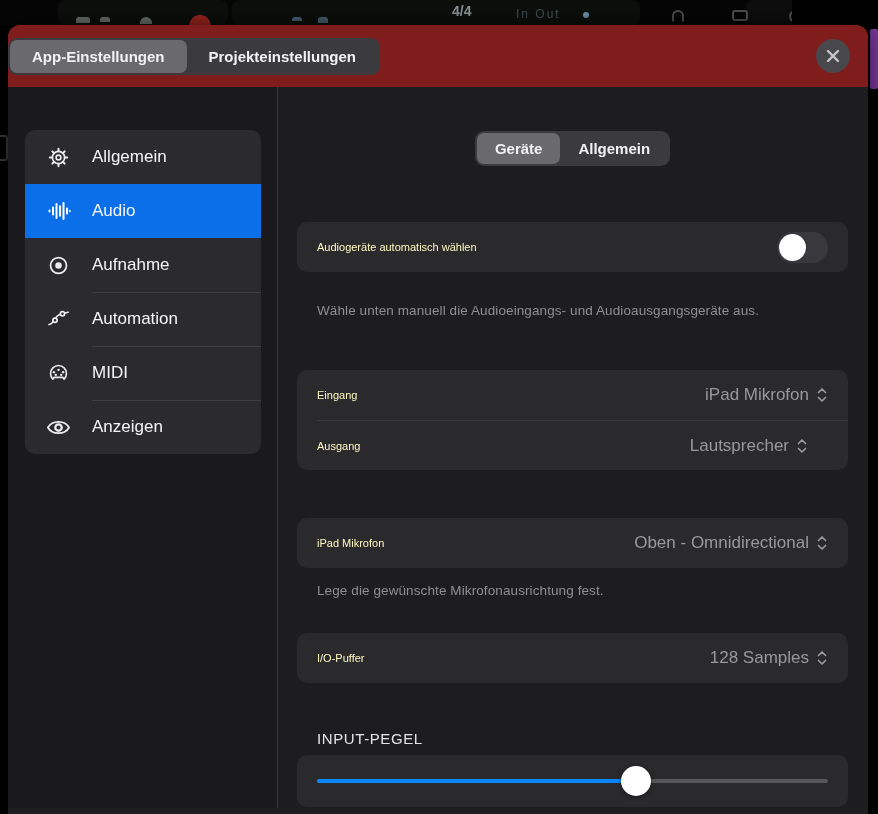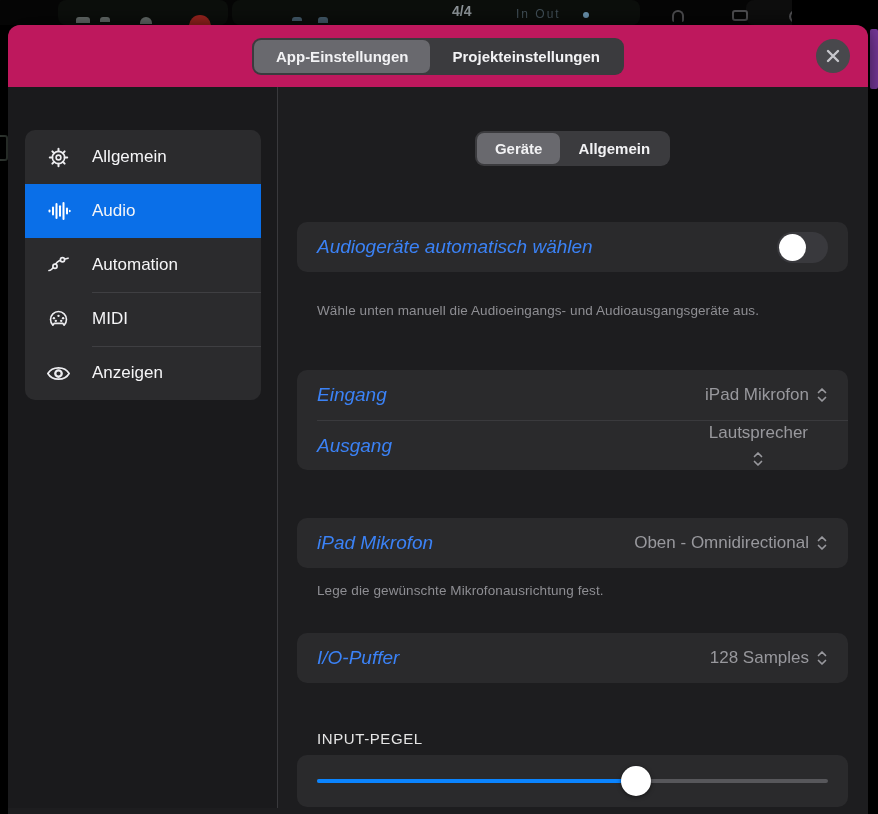"App-Einstellungen" .modal-header { background: #be185d -> #7f1d1d; justify-content: center -> none }
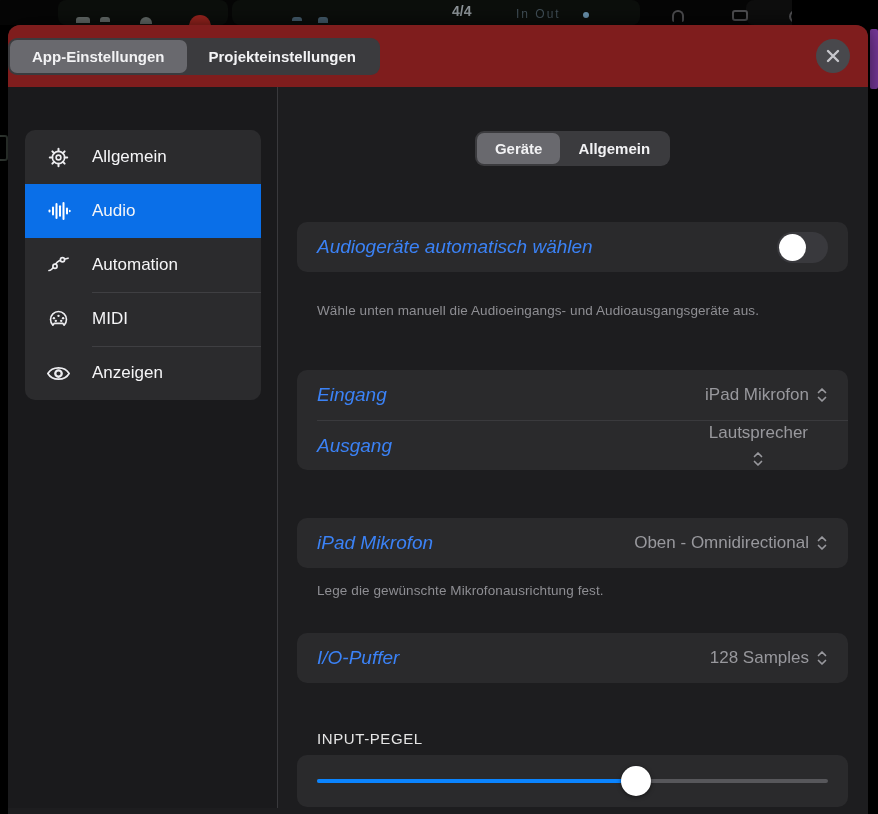"Audiogeräte automatisch wählen" .row-label { color: #3b82f6 -> #fef9c3; font-size: 19px -> 11px; font-style: italic -> none }
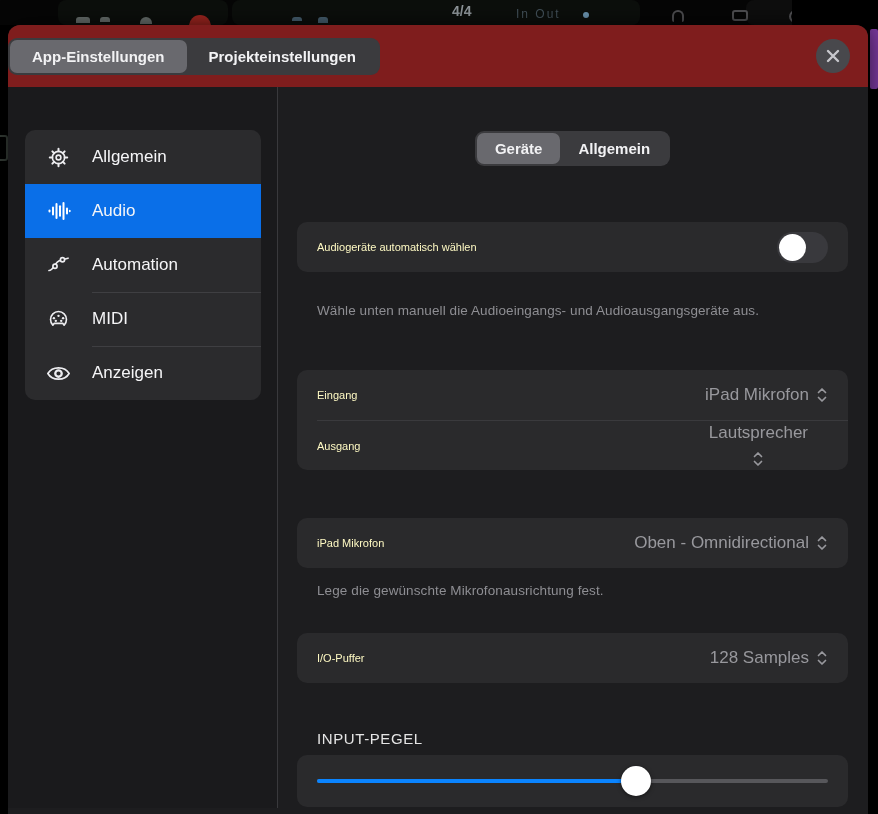"Aufnahme" div.side-row { html: none -> <div> <span> <svg> <circle></circle> <circle></circle> </svg> </span> <span>Aufnahme</span> </div> }
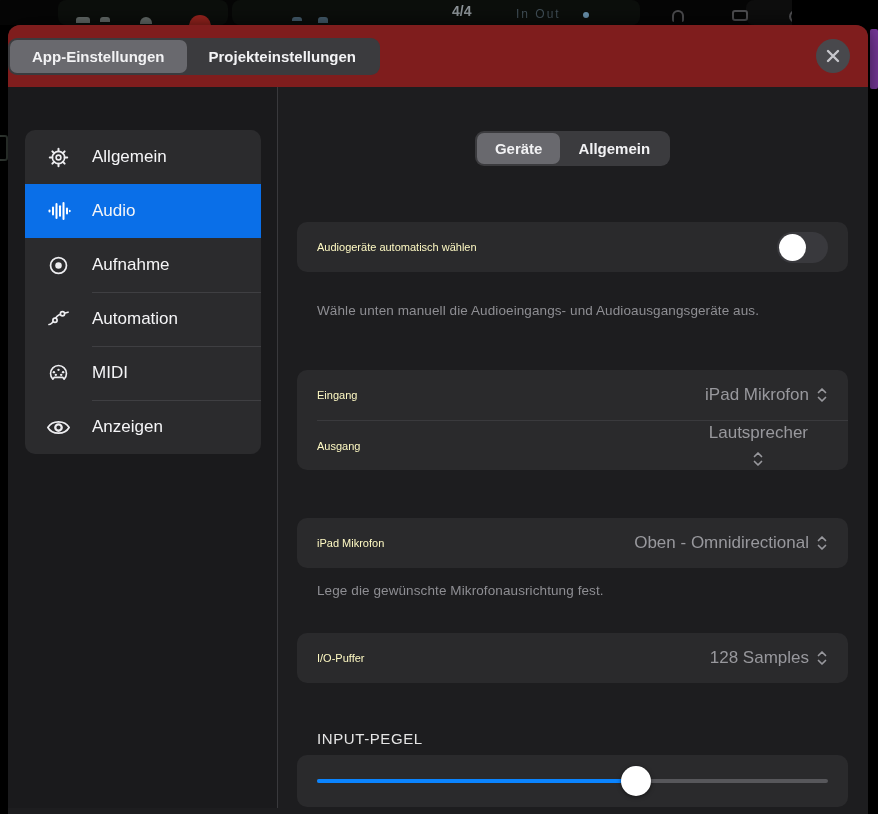"Lautsprecher" span.row-value { flex-direction: column -> none }
